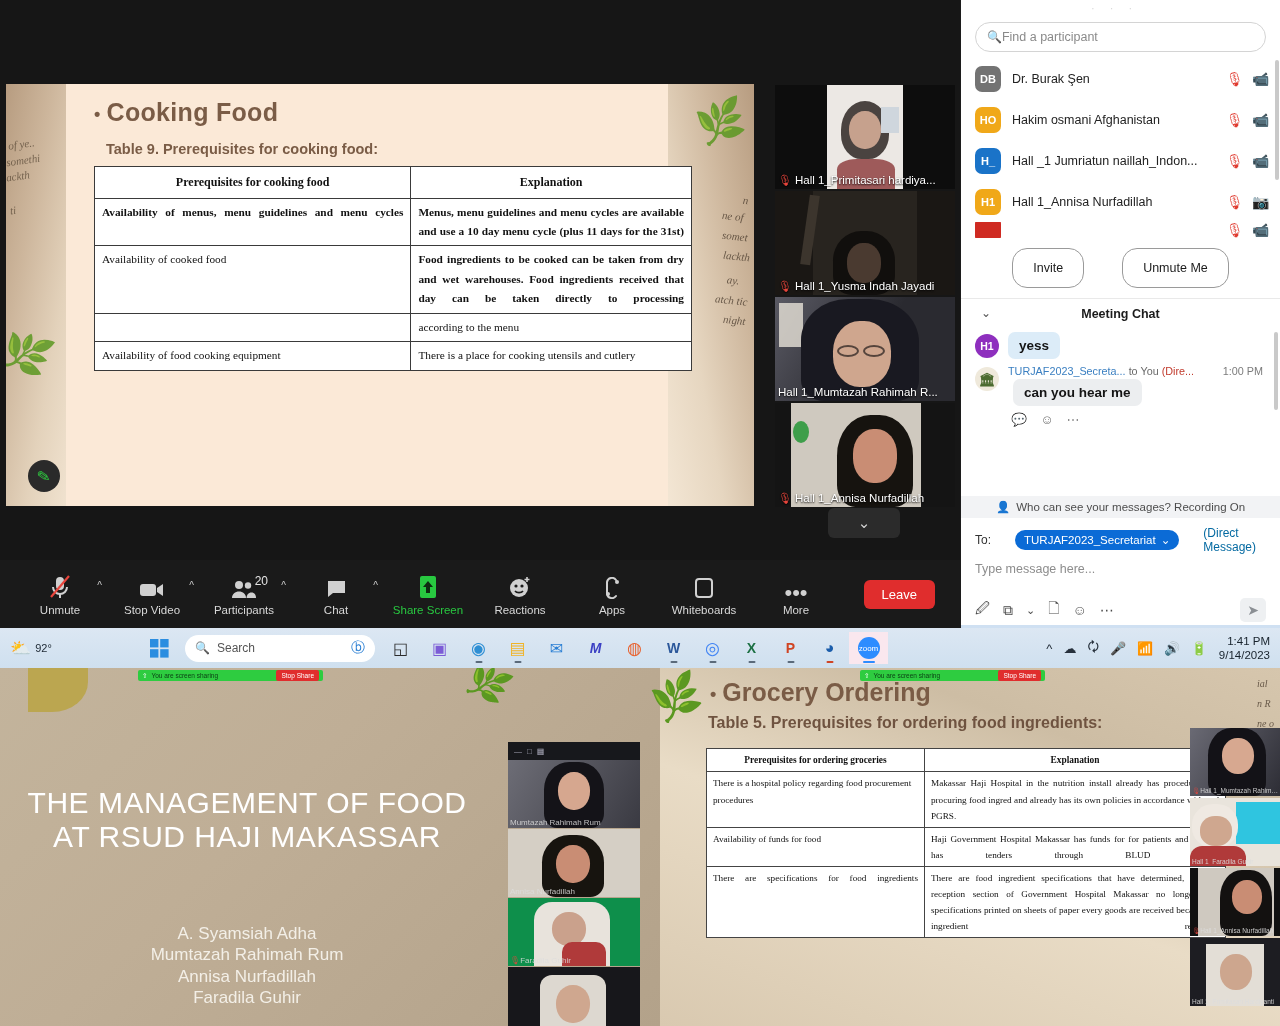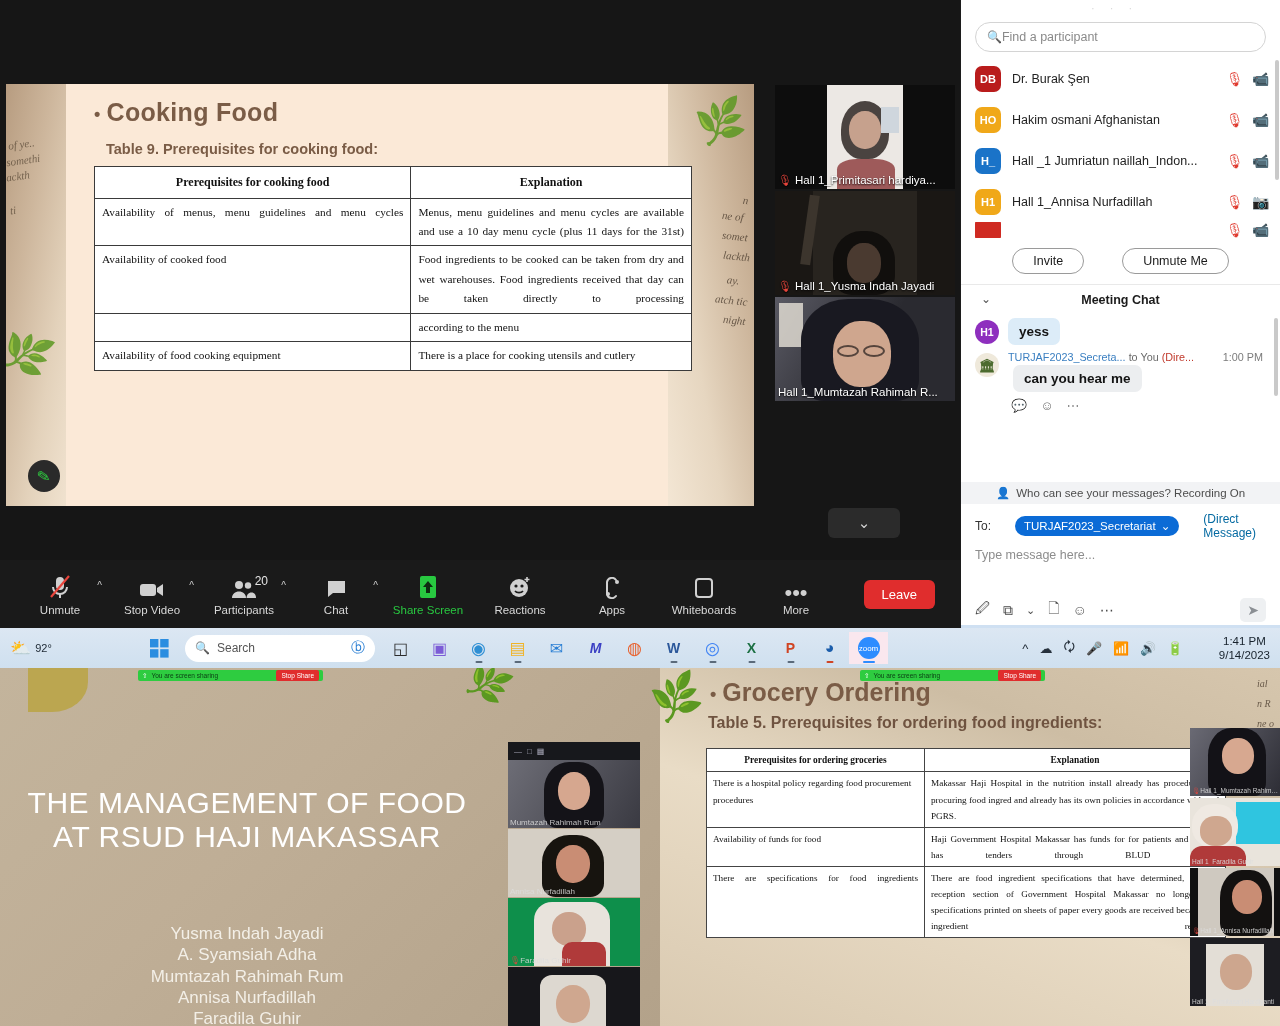"DB" div.avatar { background: #b91c1c -> #737373 }
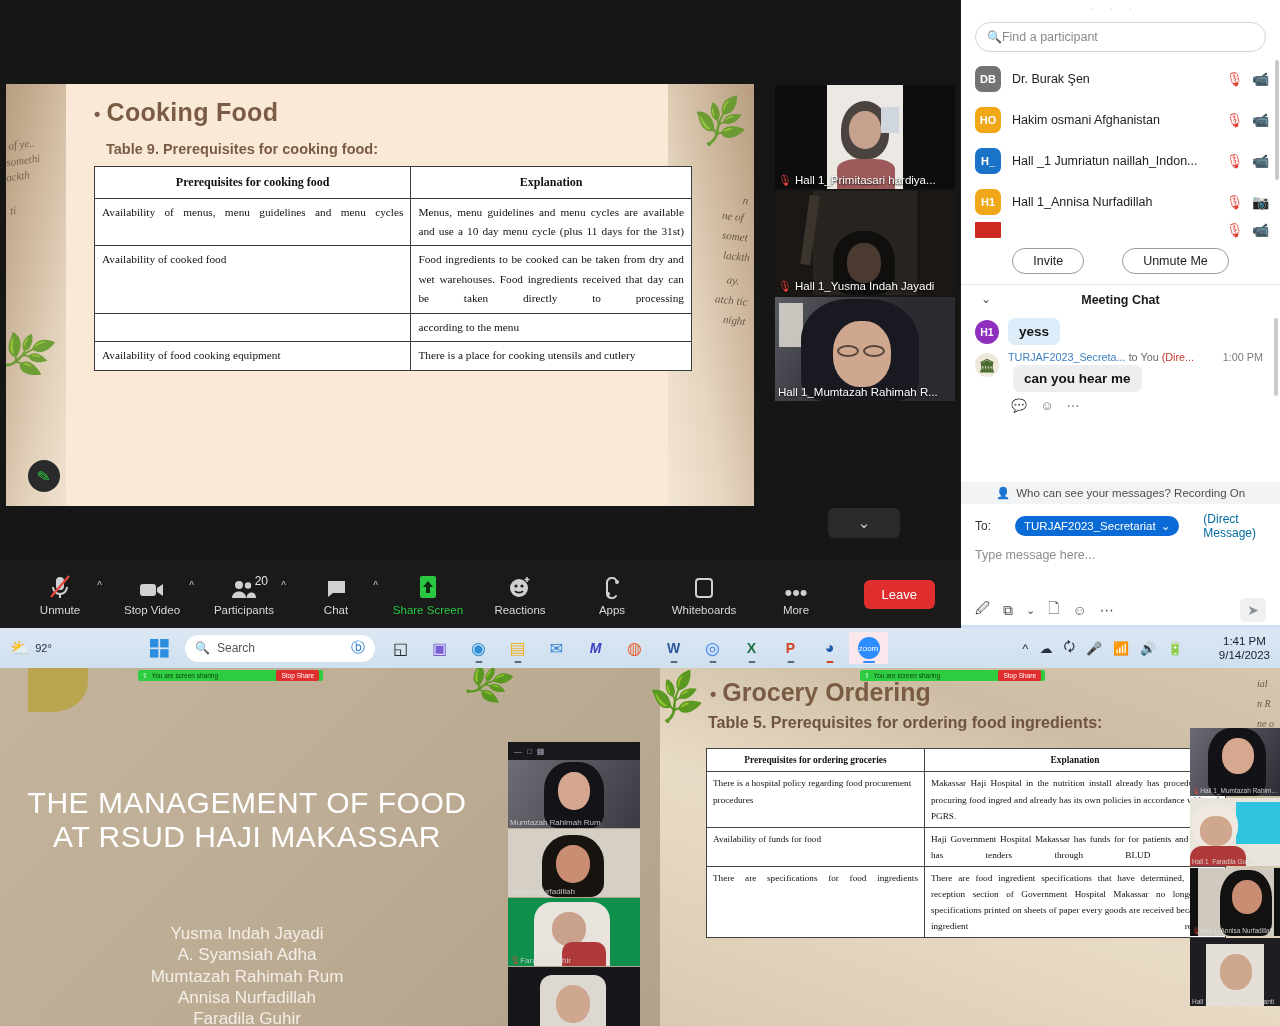"Availability of menus, menu guidelines" .slide-table td.just { font-weight: none -> bold }
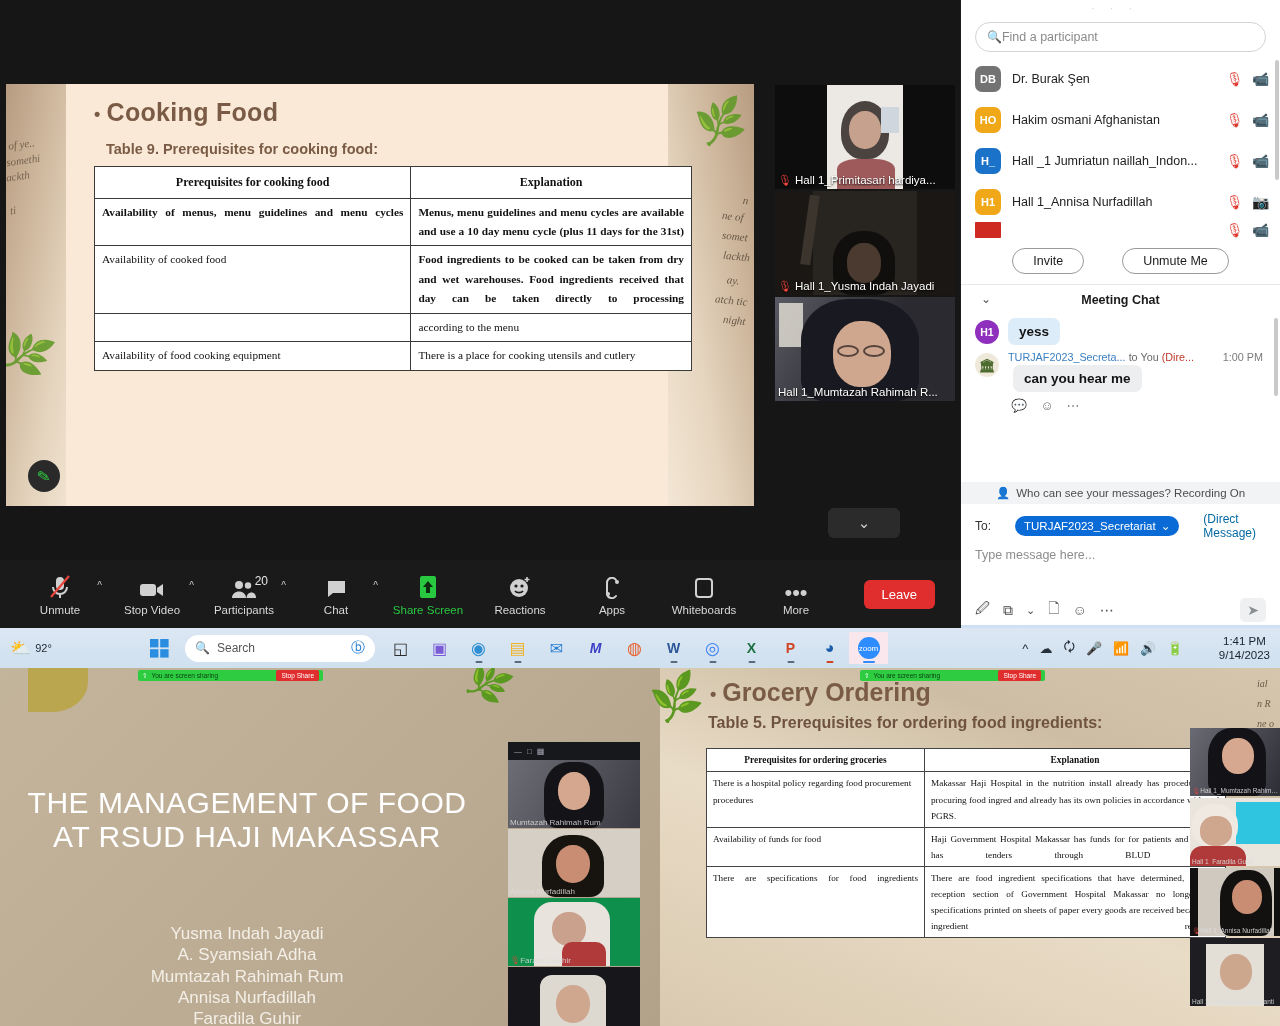"Invite" .pill { padding: 5px 20px -> 12px 20px }
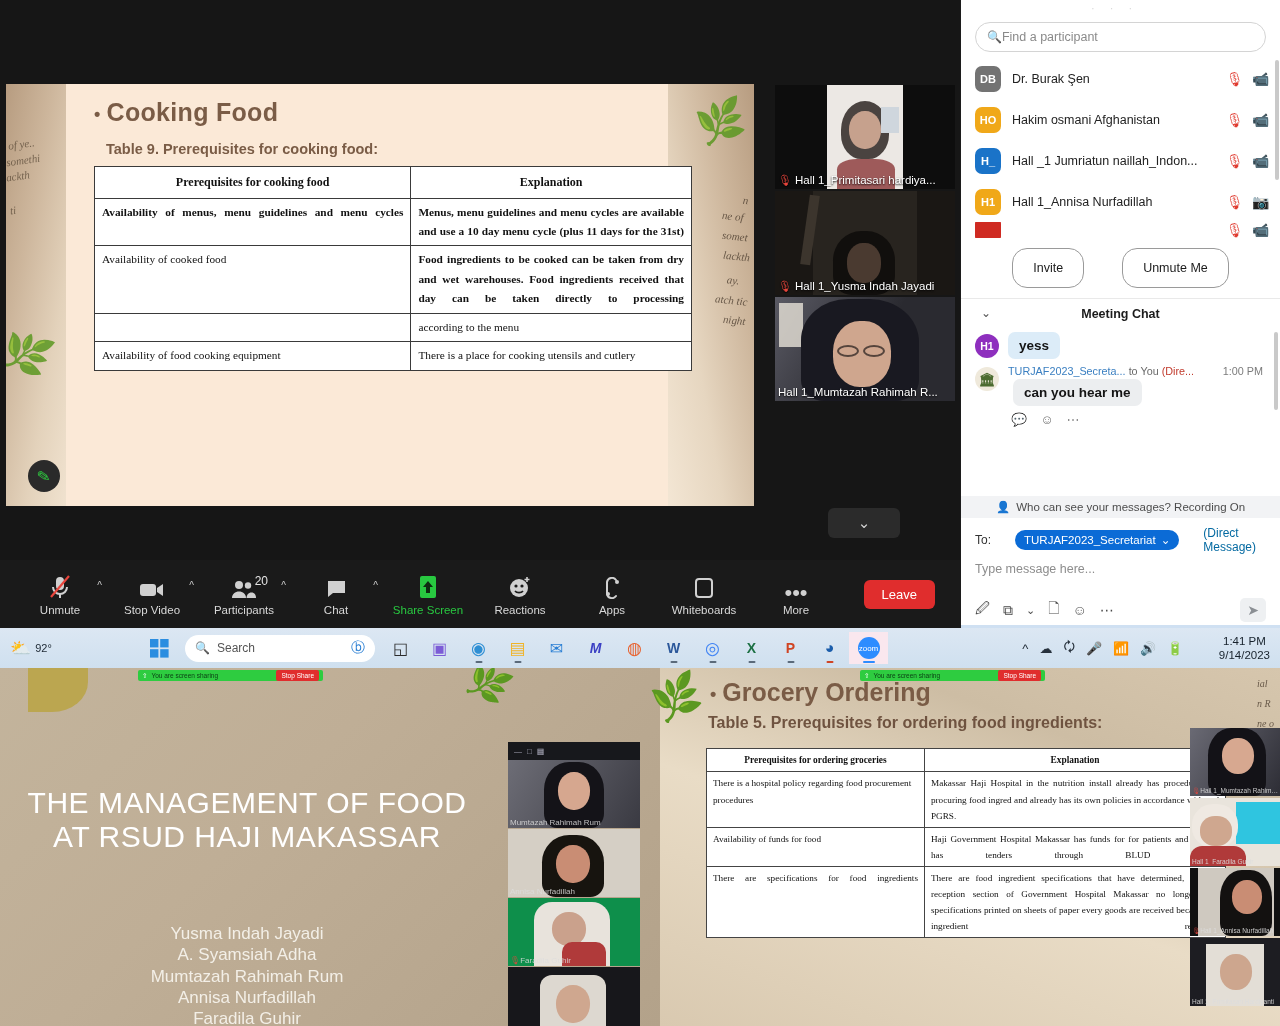"🎙 Hall 1_Annisa Nurfadillah" div.vtile { html: none -> <div> <div> <div></div> <div></div> <div></div> <div></div> </div> <div> <span>🎙</span><span>Hall 1_Annisa Nurfadillah</span> </div> </div> }
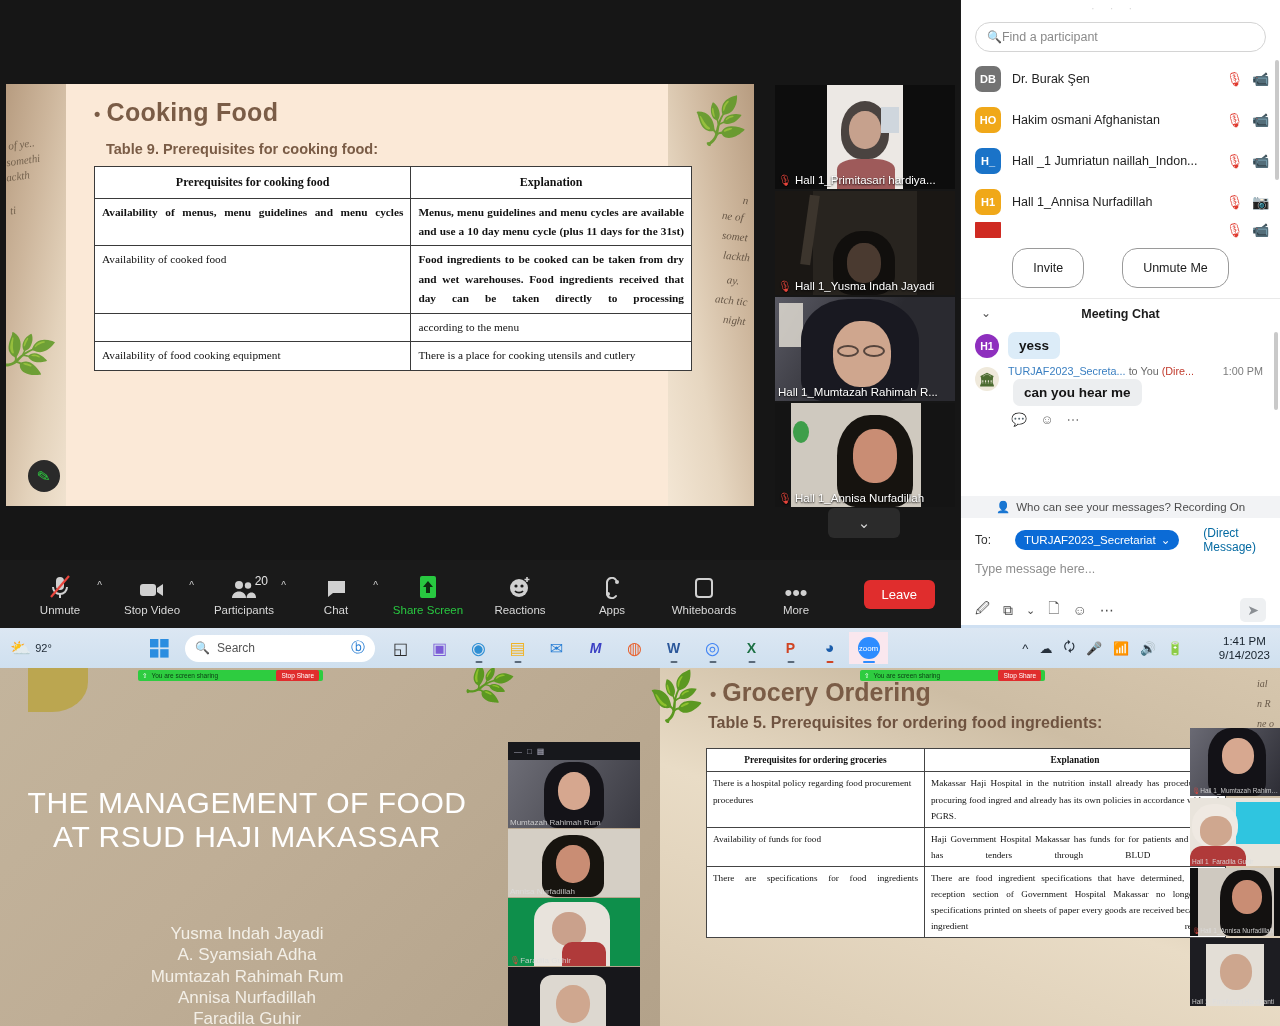"1:41 PM" .clock { margin-left: 24px -> none; text-align: center -> right }
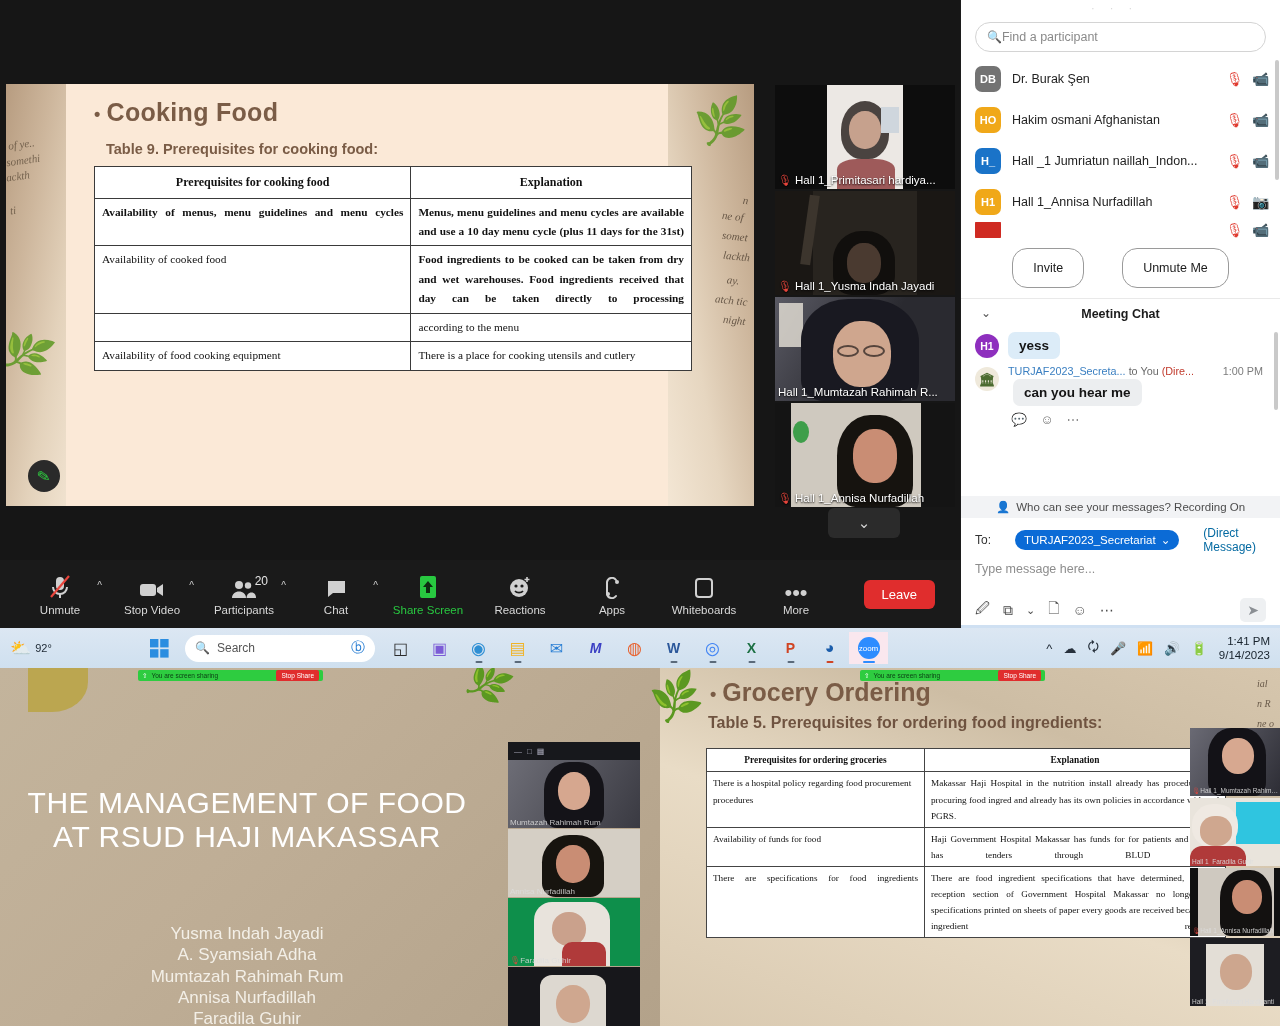"Yusma Indah Jayadi" div { html: <div>Yusma Indah Jayadi</div> -> none }
